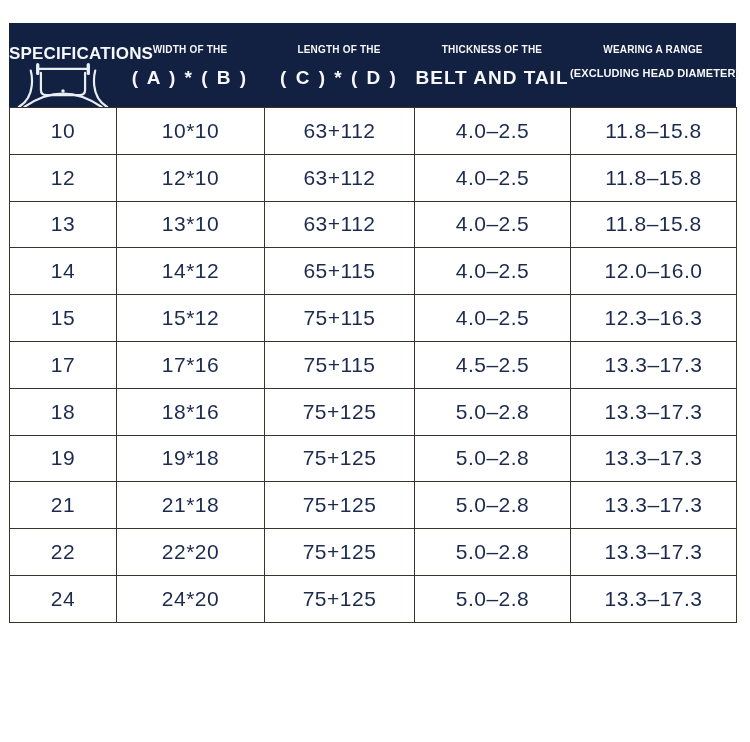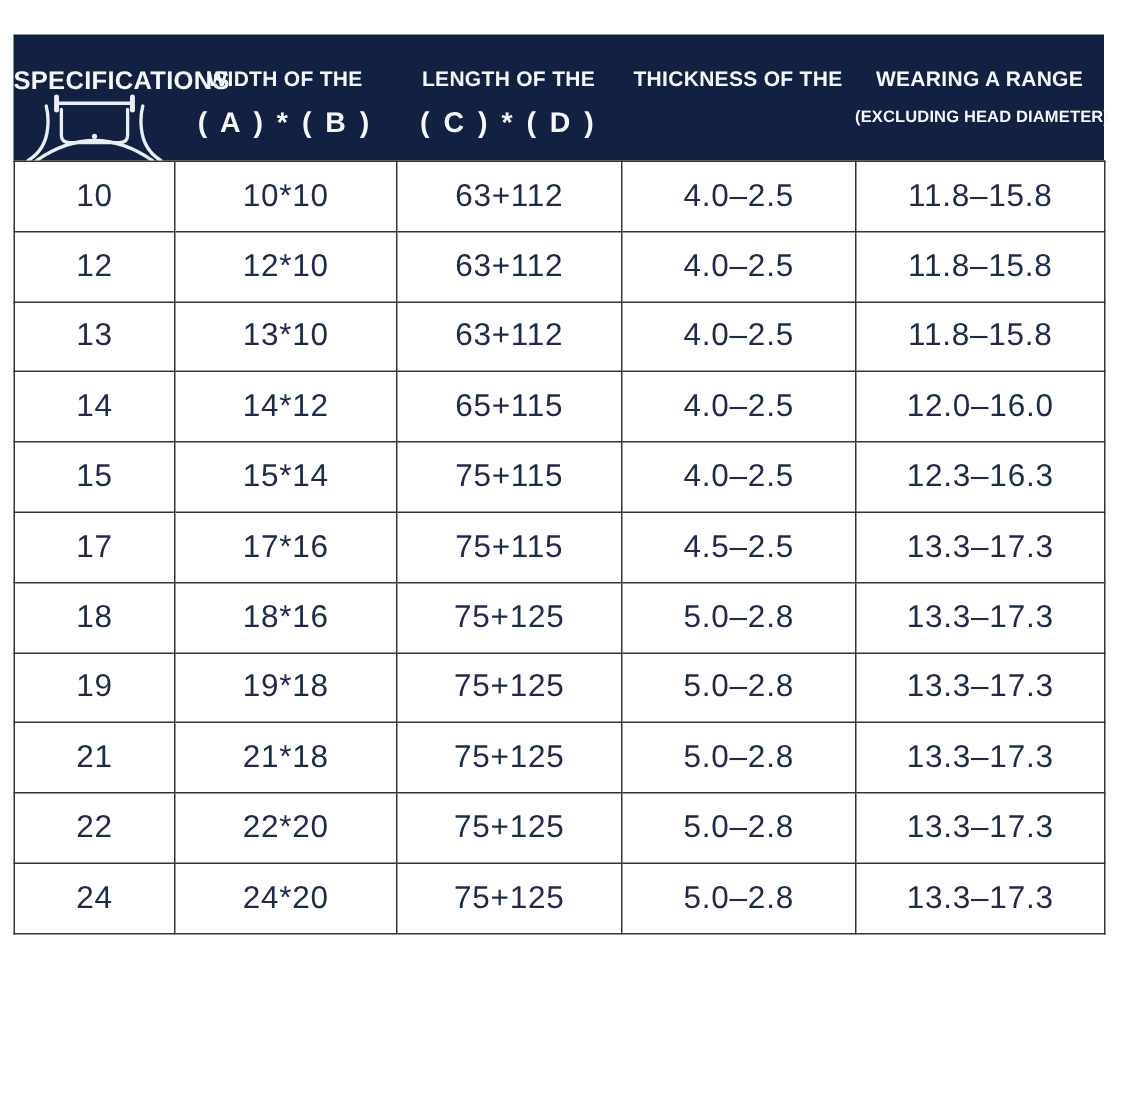"WIDTH OF THE" .h1 { font-size: 14px -> 10px }
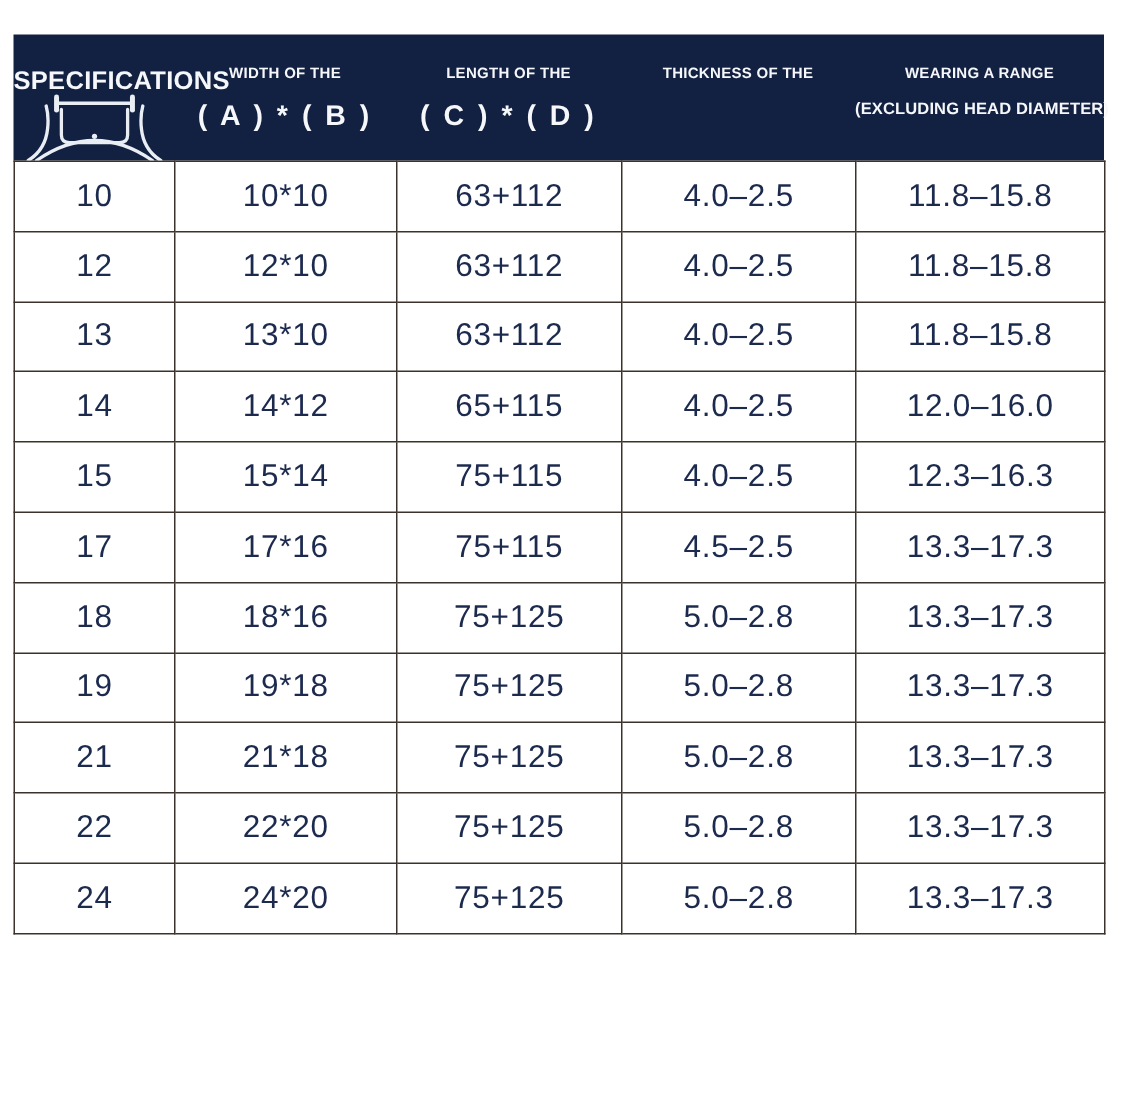"BELT AND TAIL" div.h2 { html: none -> <div>BELT AND TAIL</div> }
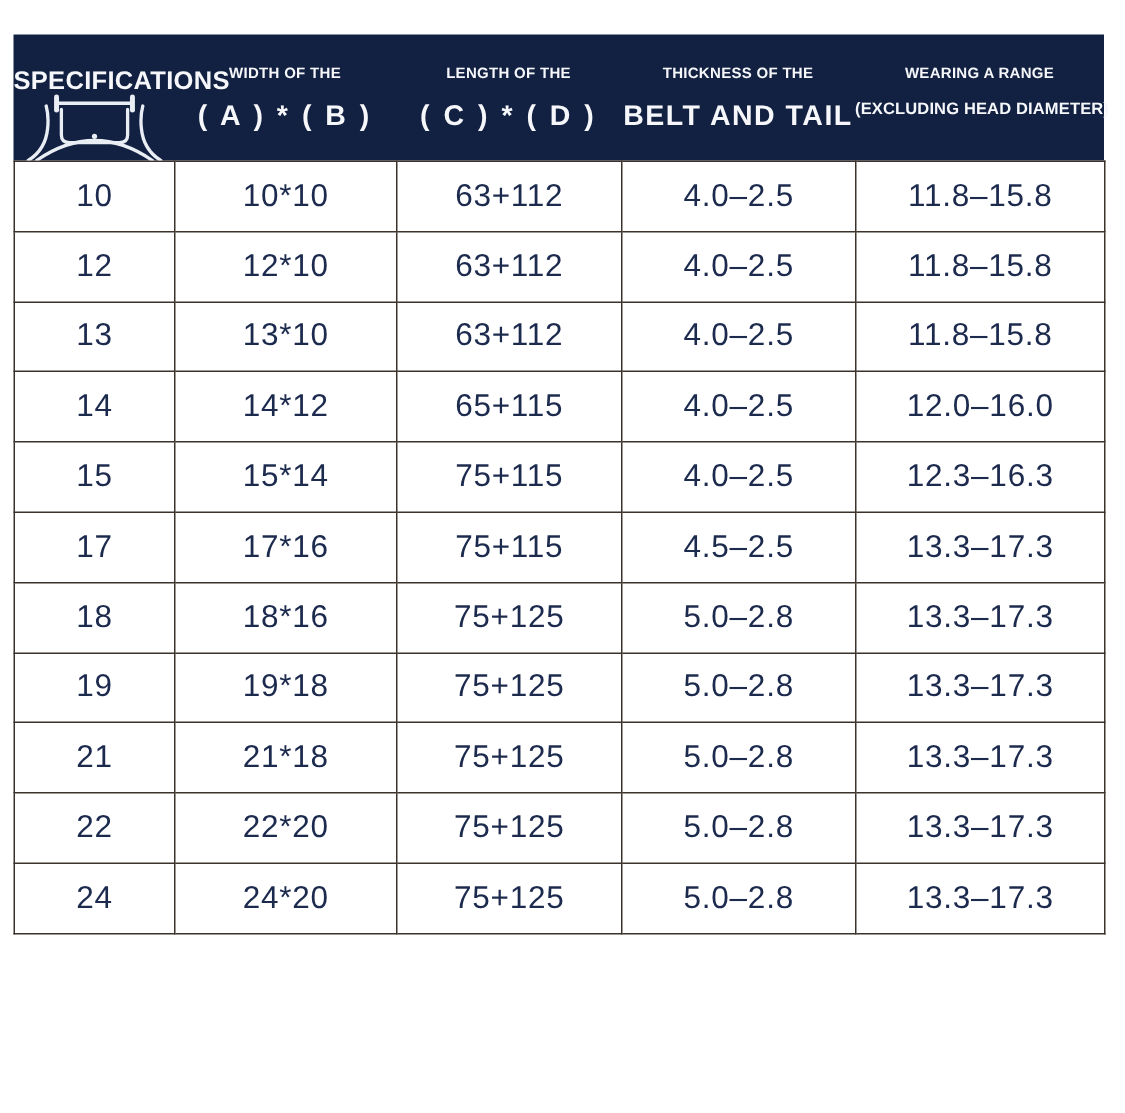"15*14" td { text: 14 -> 12 }
